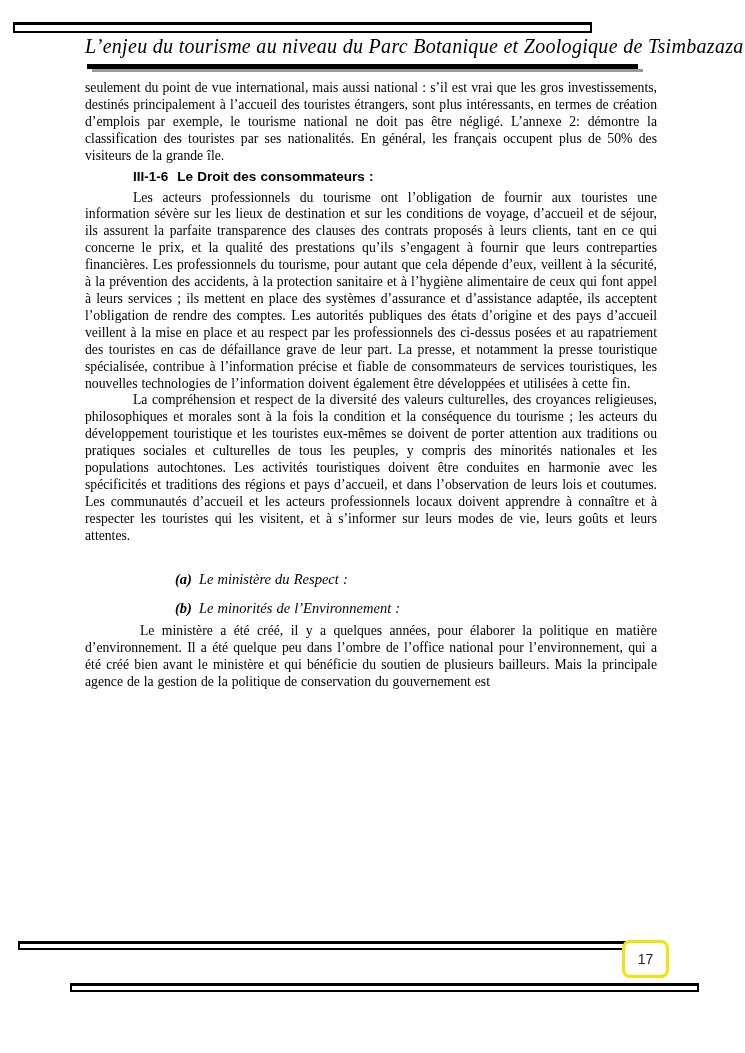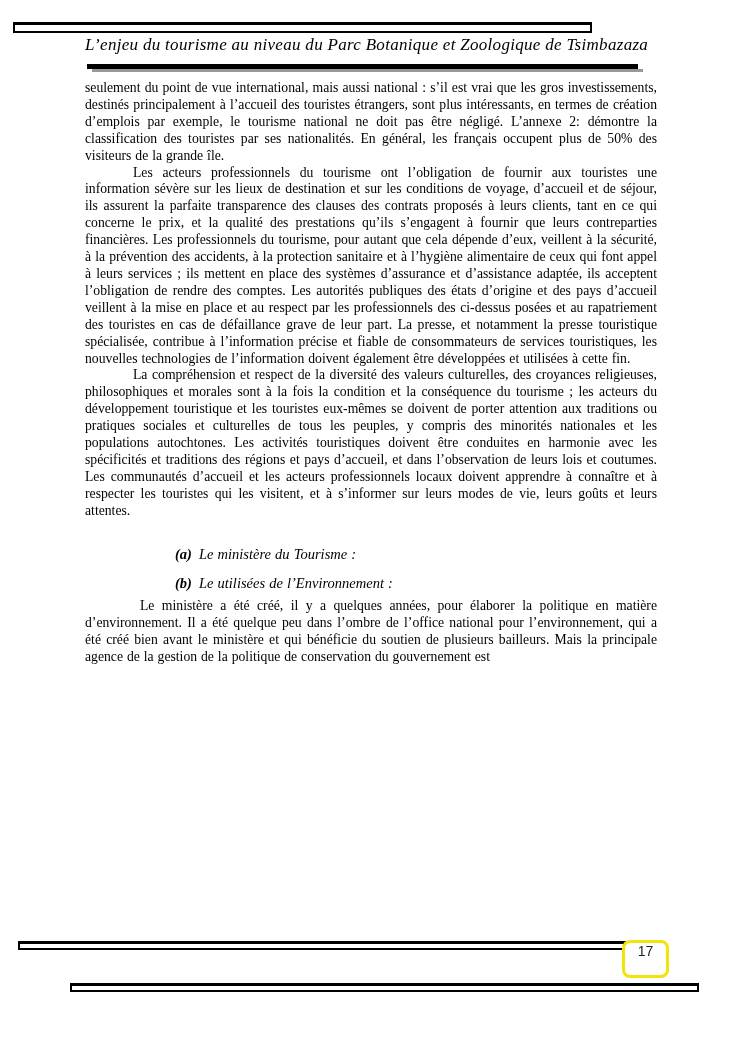"L’enjeu du tourisme au niveau" .header-title { font-size: 17px -> 20px }
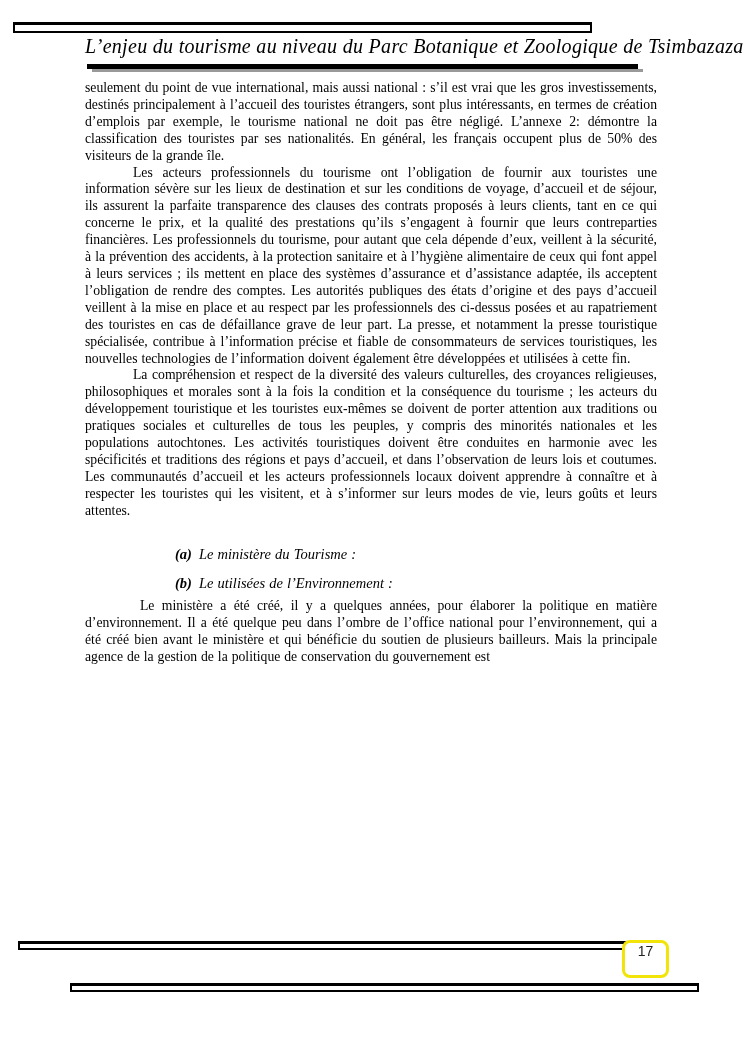"III-1-6 Le Droit des consommateurs" div.sec-heading { html: none -> <div> <span>III-1-6</span><span>Le Droit des consommateurs :</span> </div> }
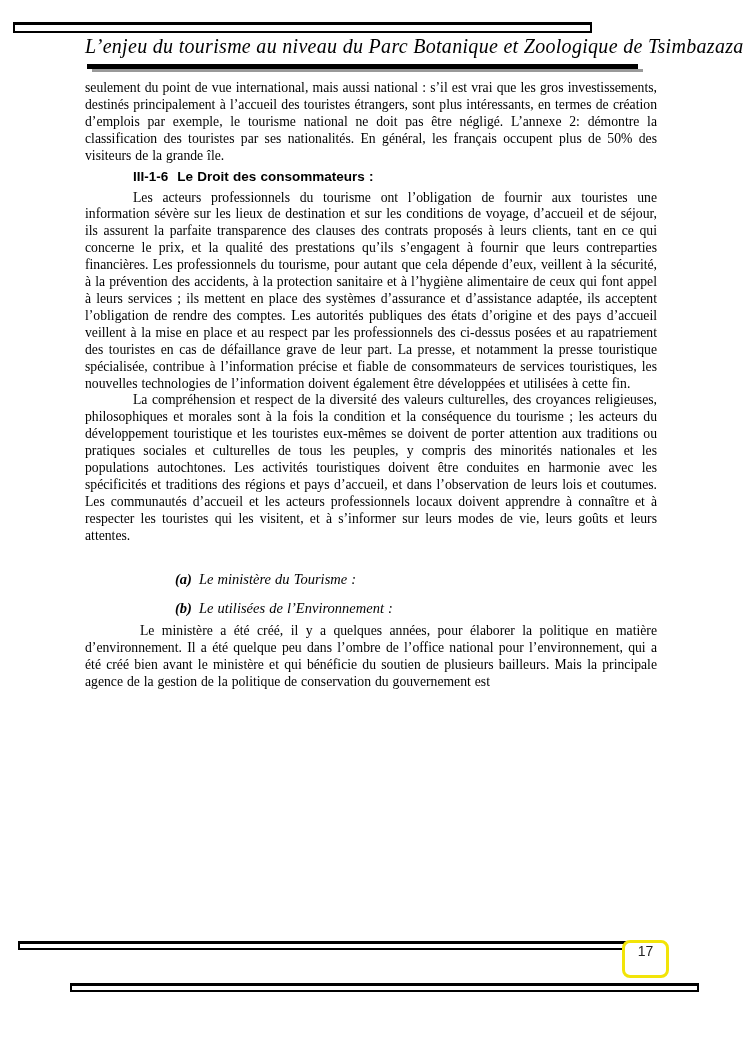"Le ministère du Tourisme :" span { text: Tourisme -> Respect }
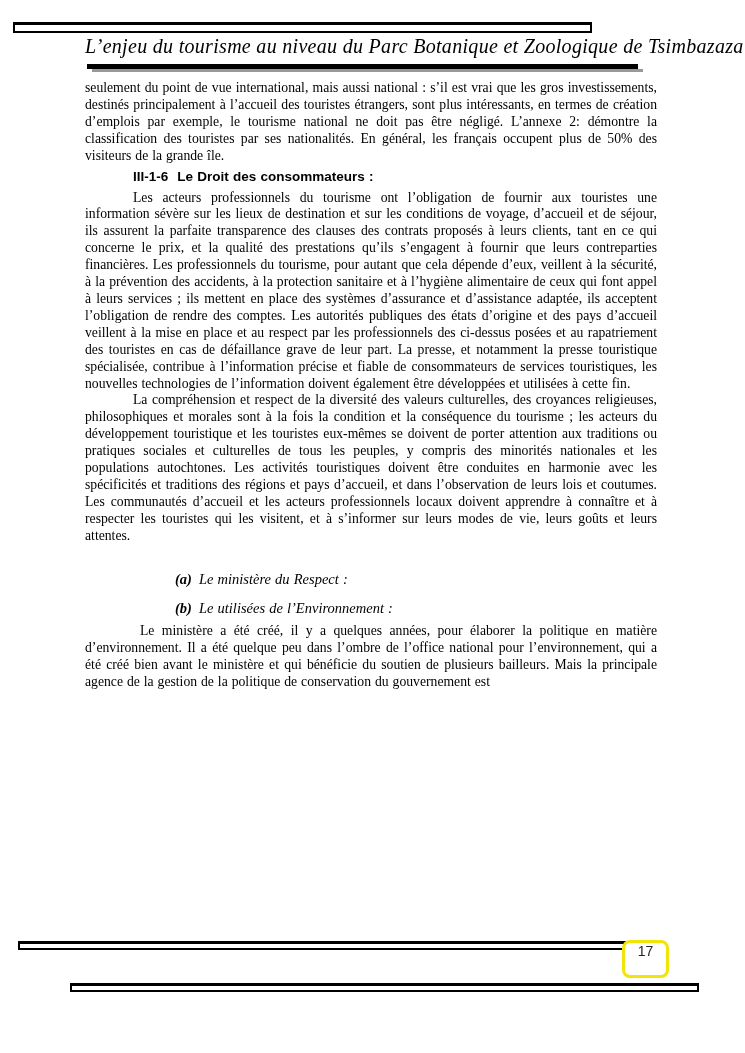"Le utilisées de l’Environnement :" span { text: utilisées -> minorités }
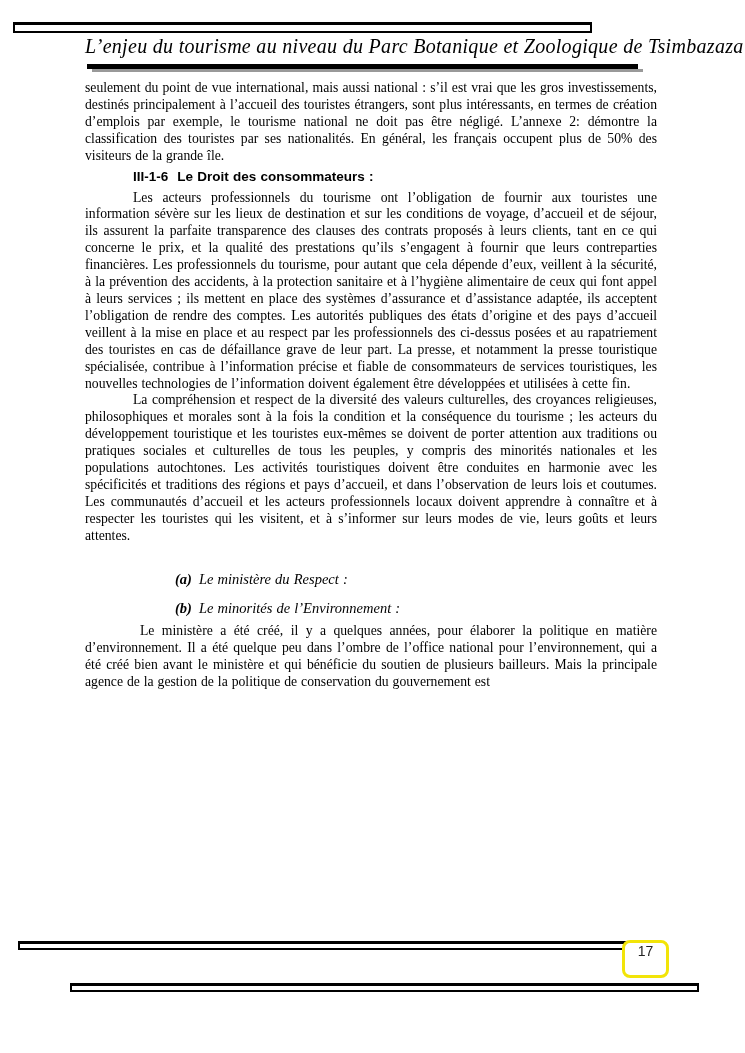"17" .page-box { align-items: none -> center }
